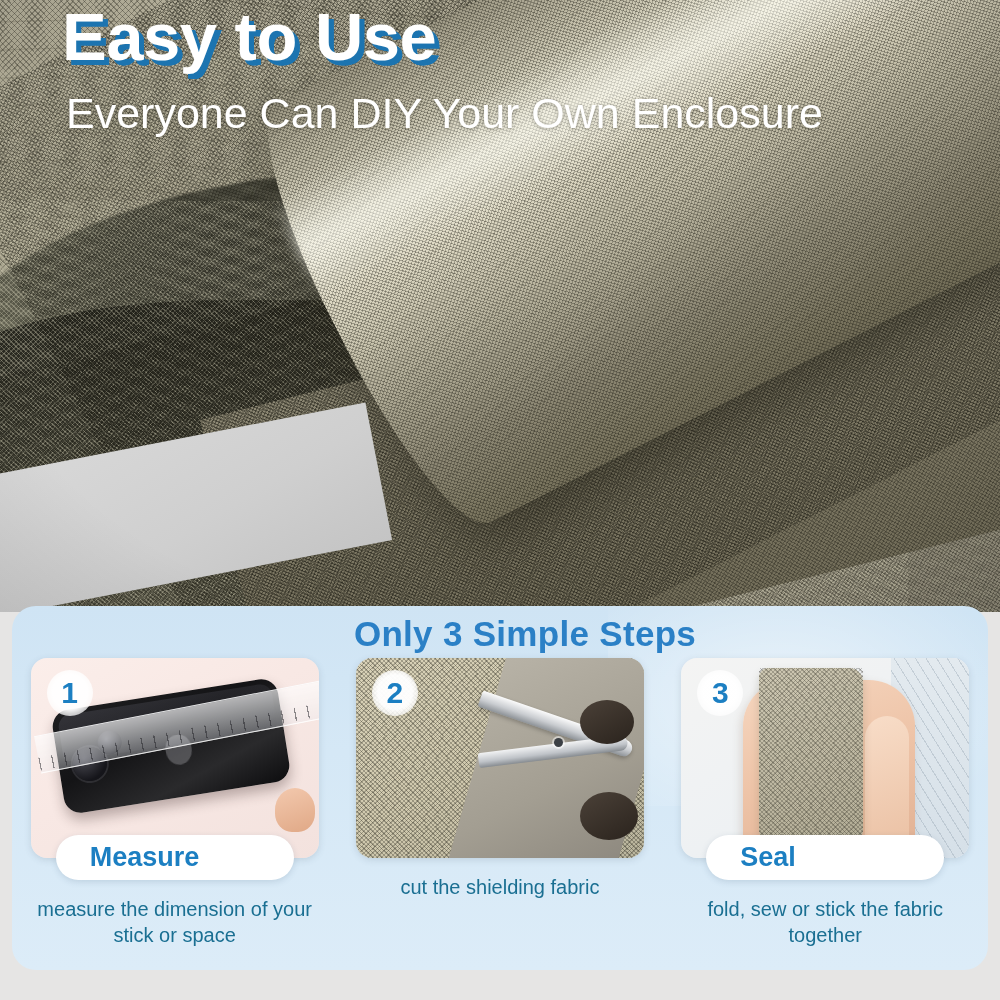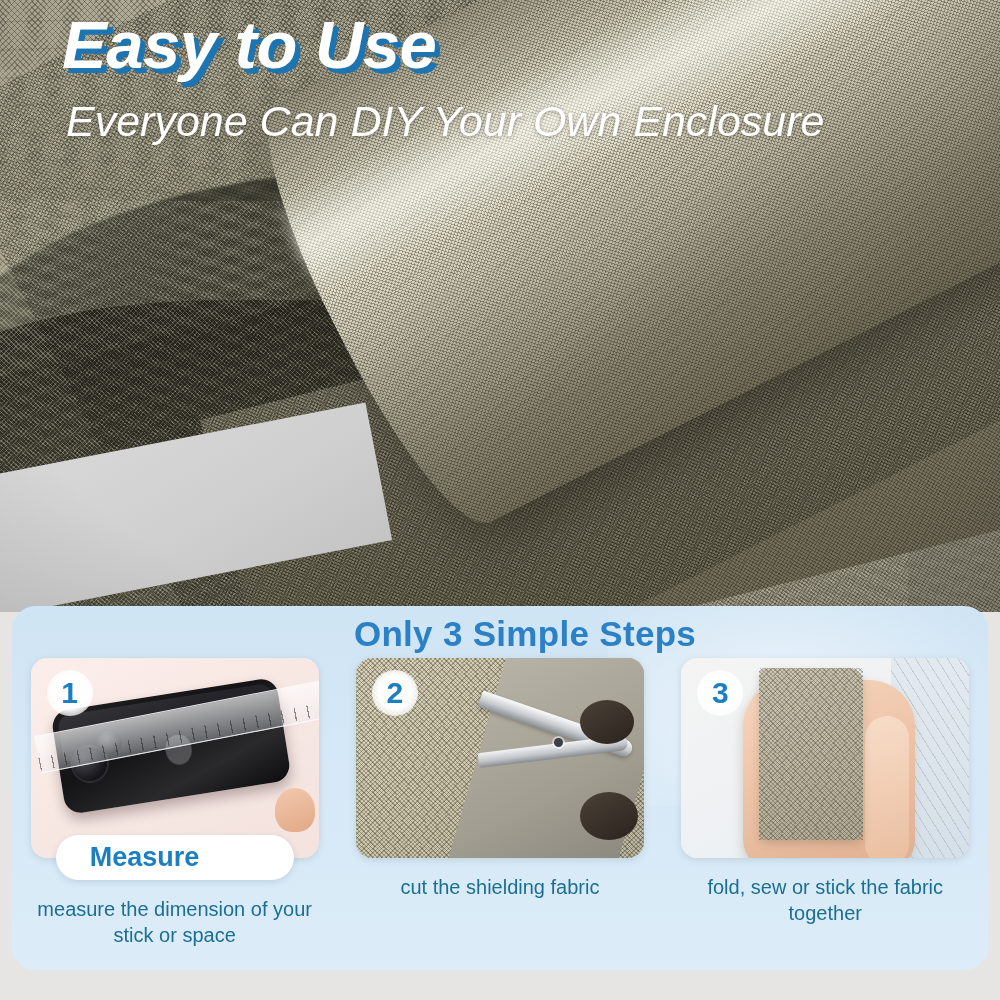"Easy to Use" .headline-wrap { font-style: italic -> none; top: 10px -> 2px }
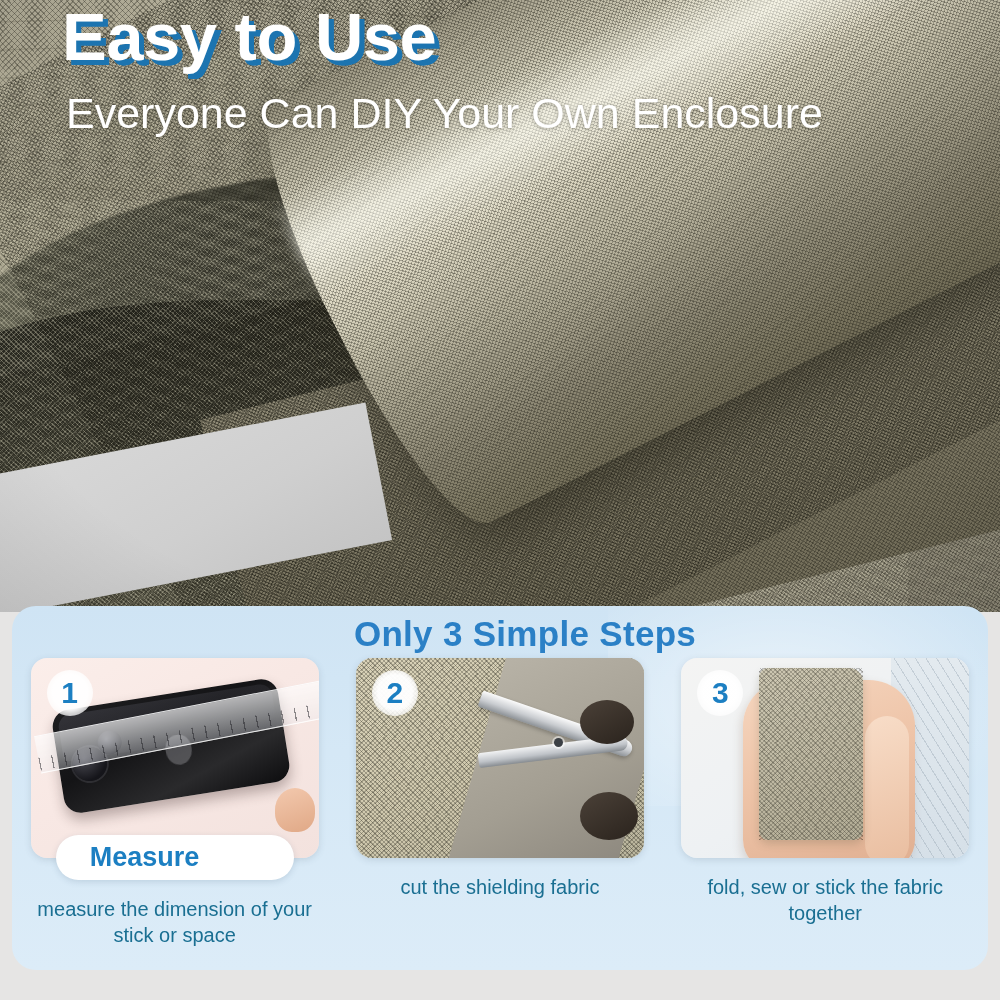"Seal" div.pill { html: none -> <div>Seal</div> }
